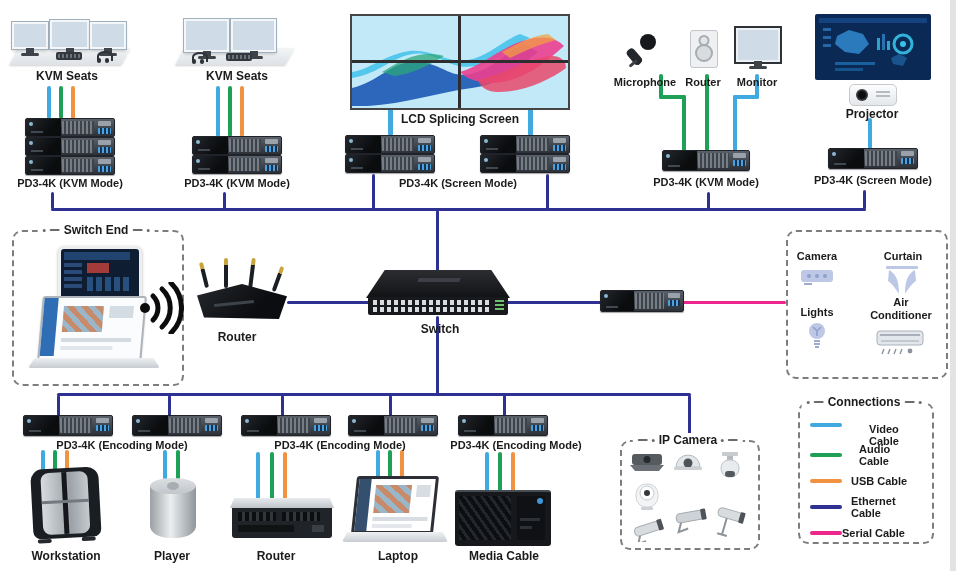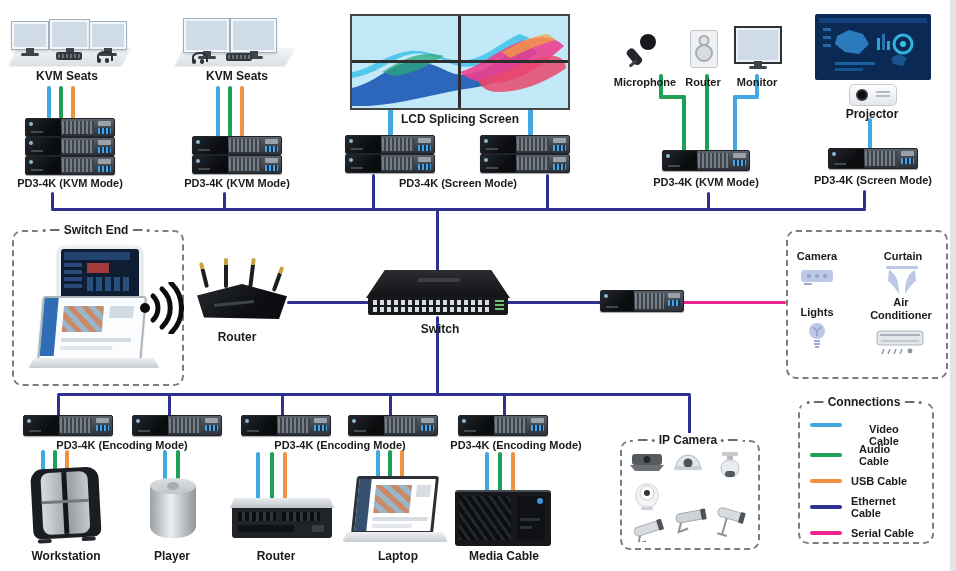"Serial Cable" div.abs { gap: 9px -> none }
